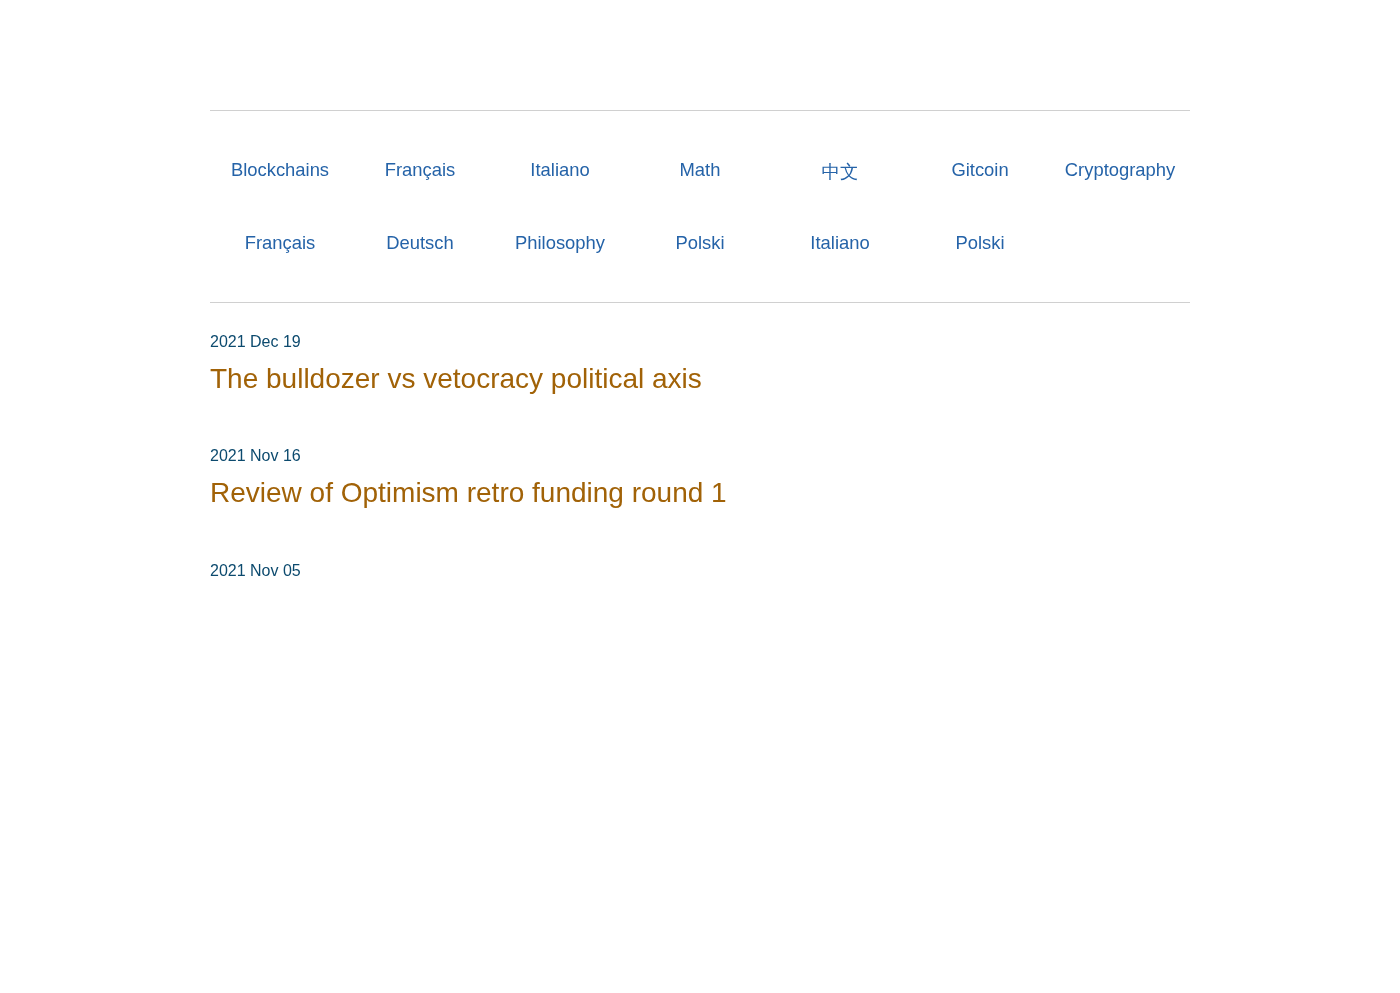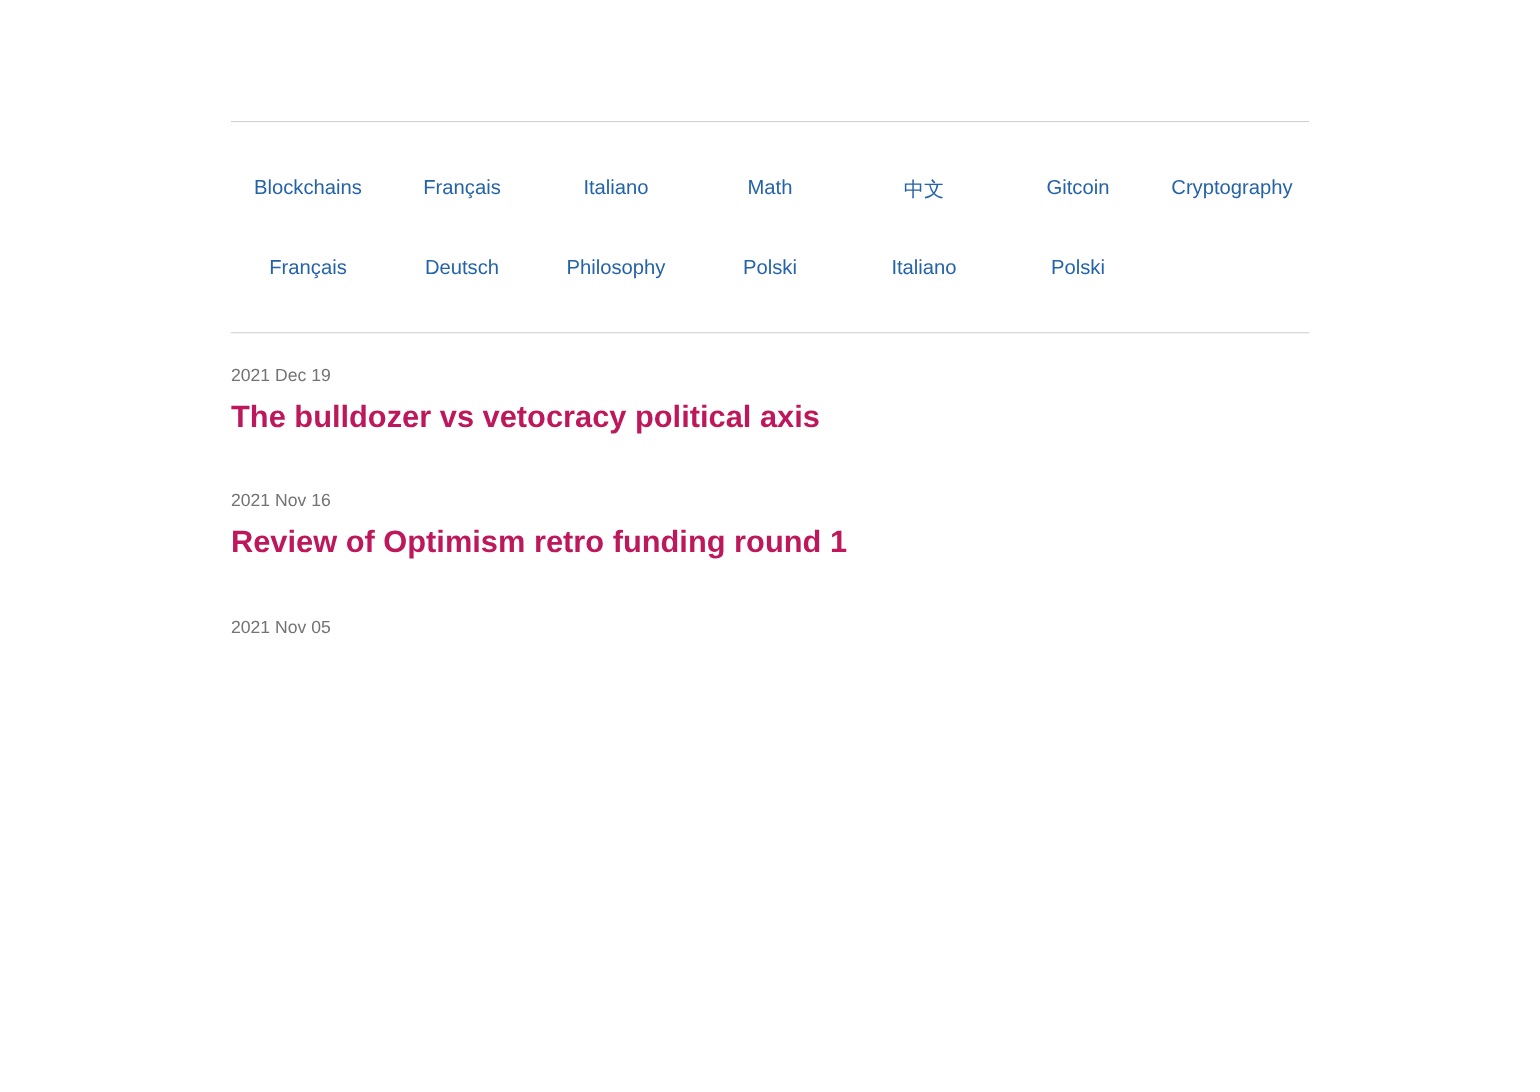"2021 Dec 19" .post-date { color: #737373 -> #0c4a6e }
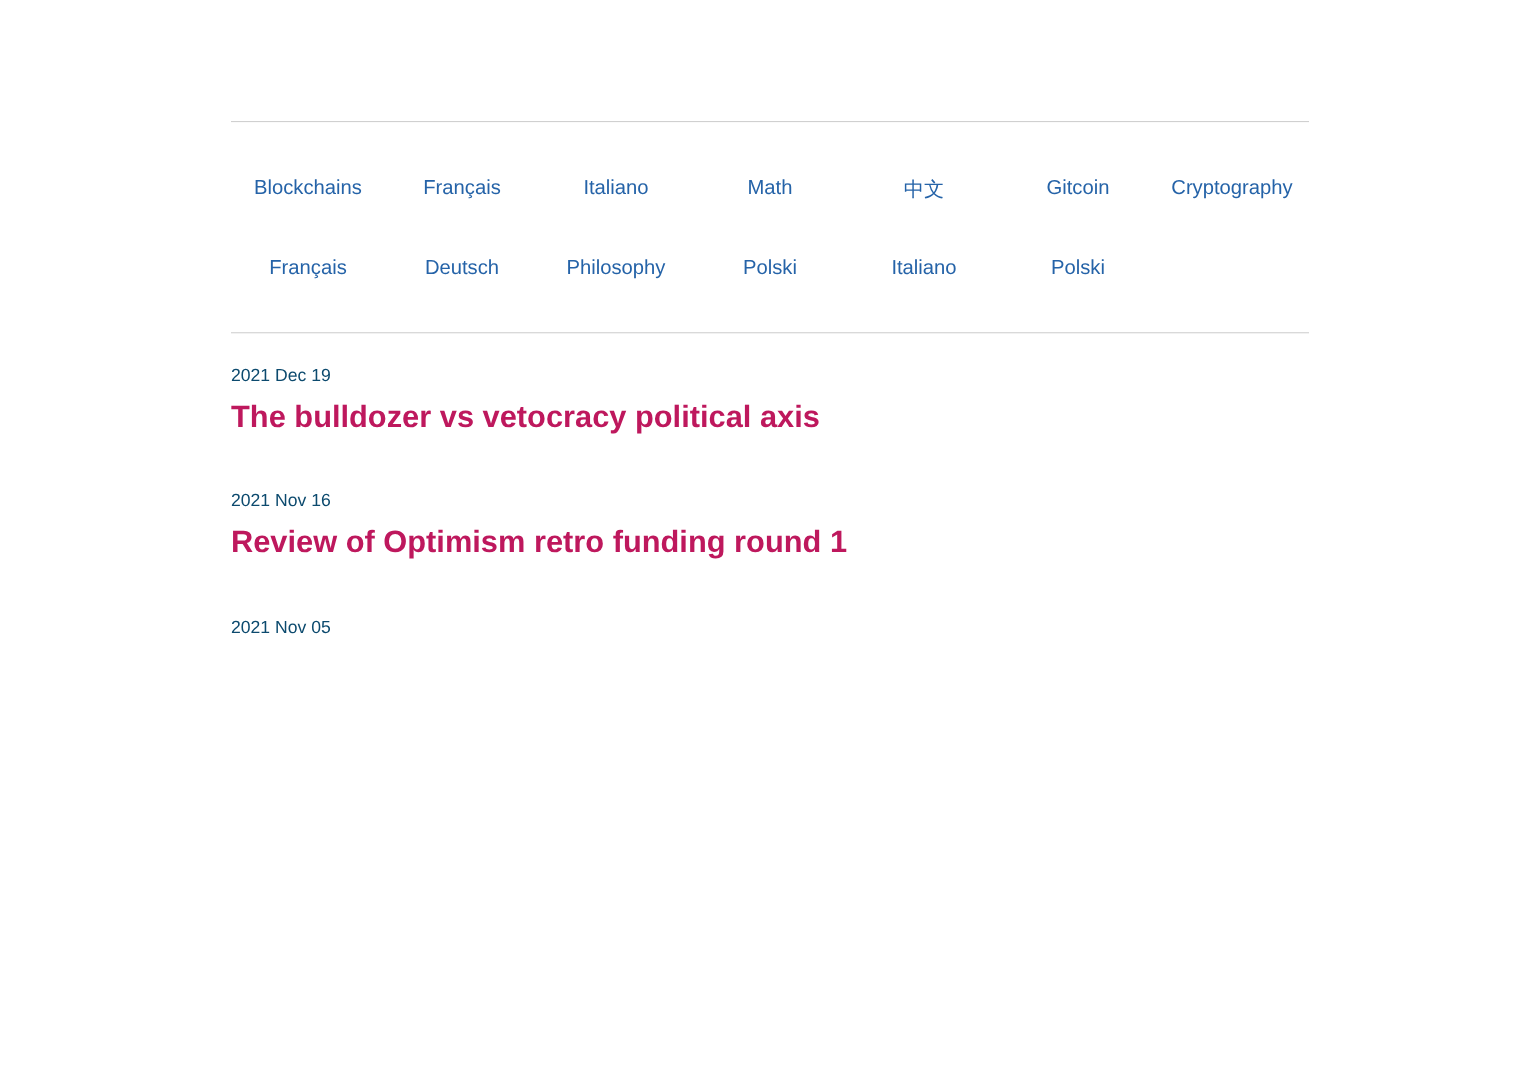"The bulldozer vs vetocracy political" .post-title { color: #be185d -> #a16207; font-weight: 700 -> 400 }
